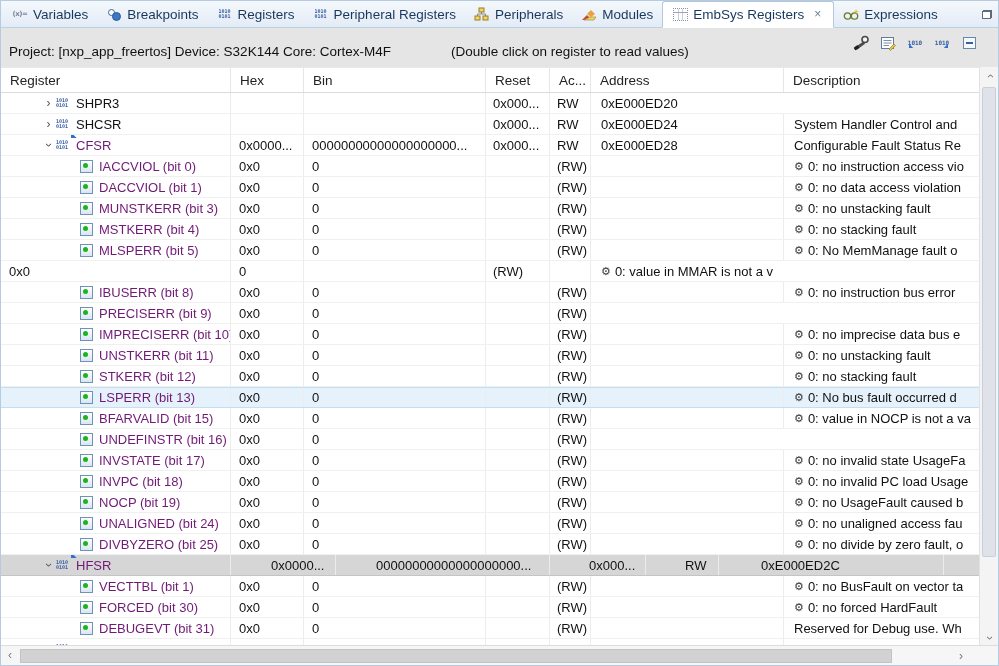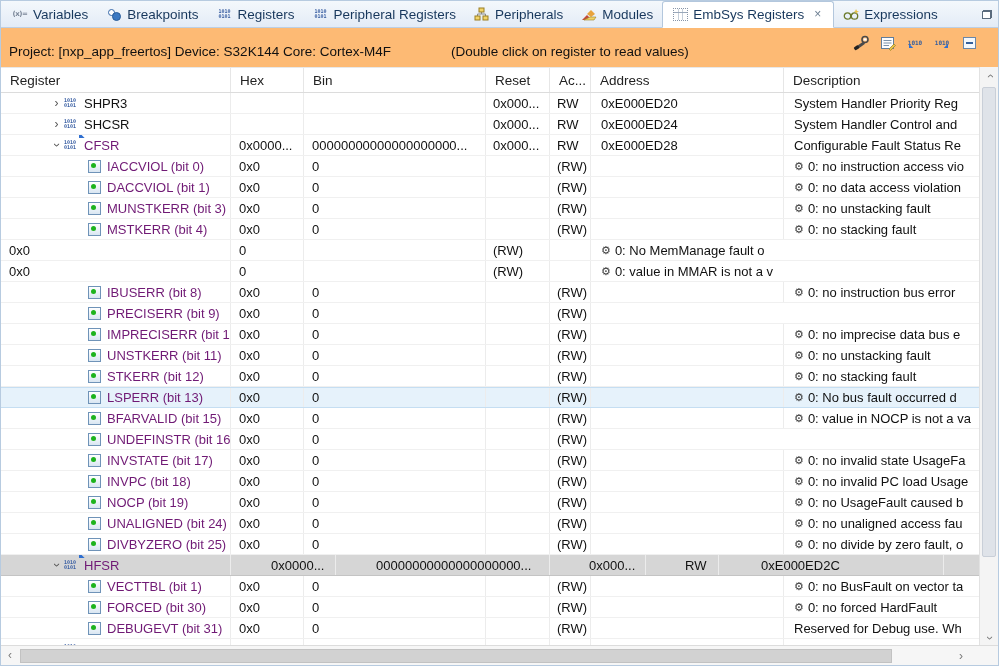"Project: [nxp_app_freertos] Device:" .infobar { background: #fdba74 -> #e5e5e5 }
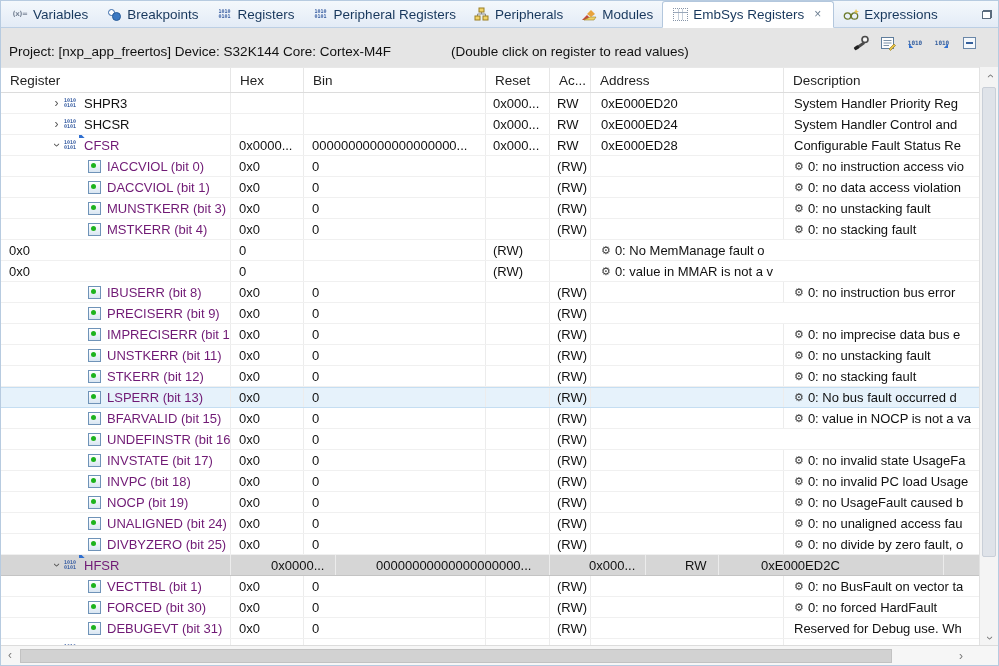"SHPR3" .c-reg { padding-left: 8px -> 0 }
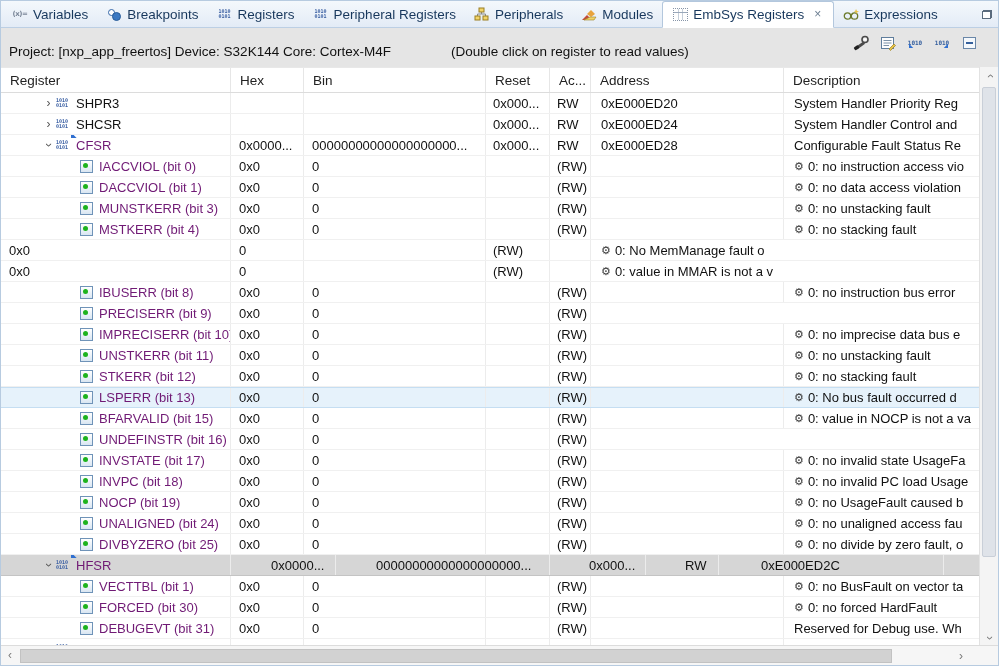"System Handler Priority Reg" div.c-desc { html: <div> <span>System Handler Priority Reg</span> </div> -> none }
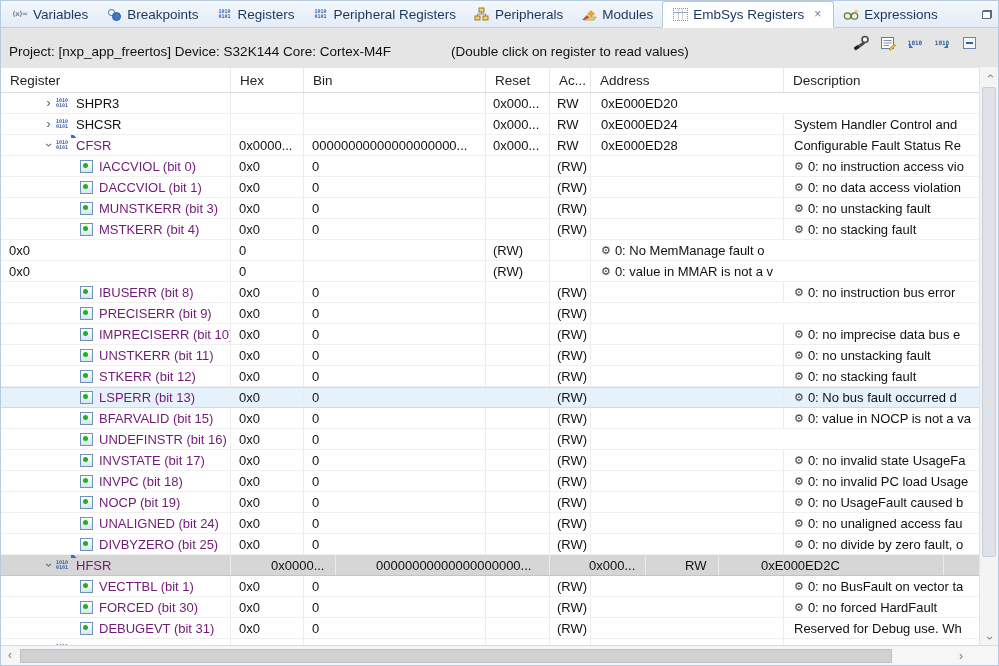"MLSPERR (bit 5)" div.c-reg { html: none -> <div> <span></span> <span></span> <span>MLSPERR (bit 5)</span> </div> }
